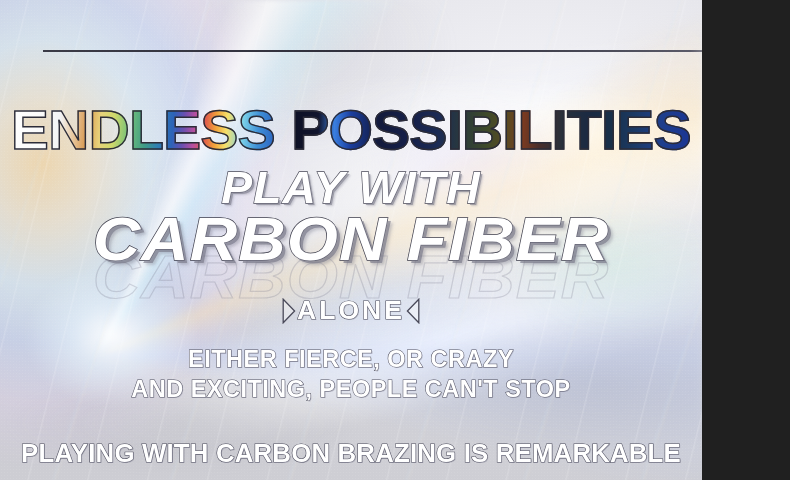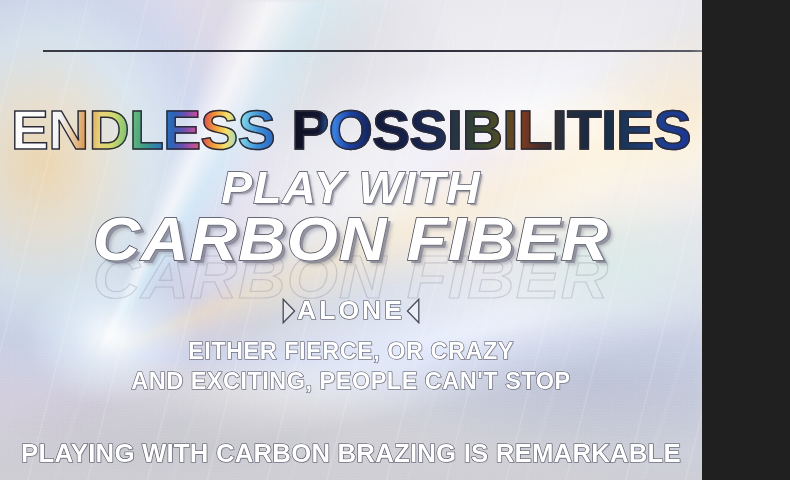"EITHER FIERCE, OR CRAZY" .body-block { top: 336px -> 344px }
